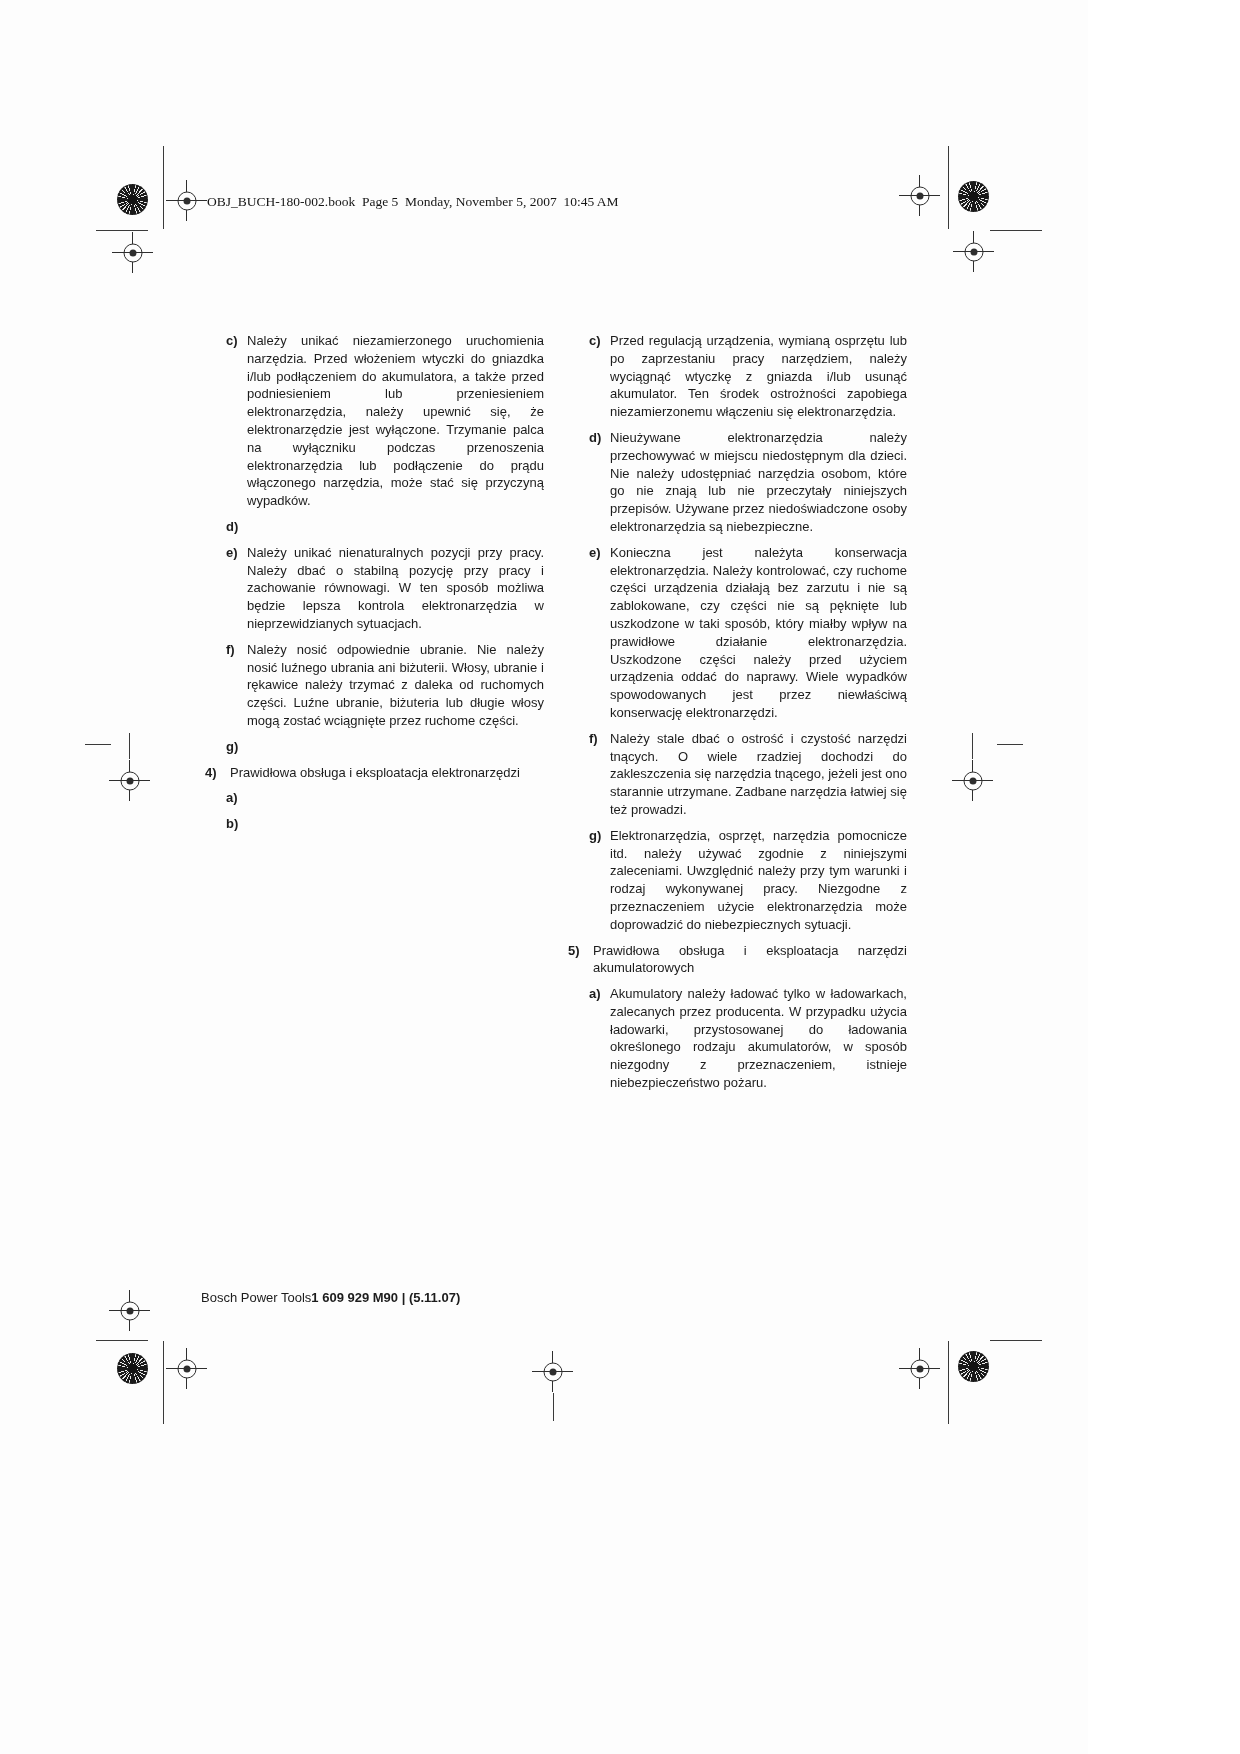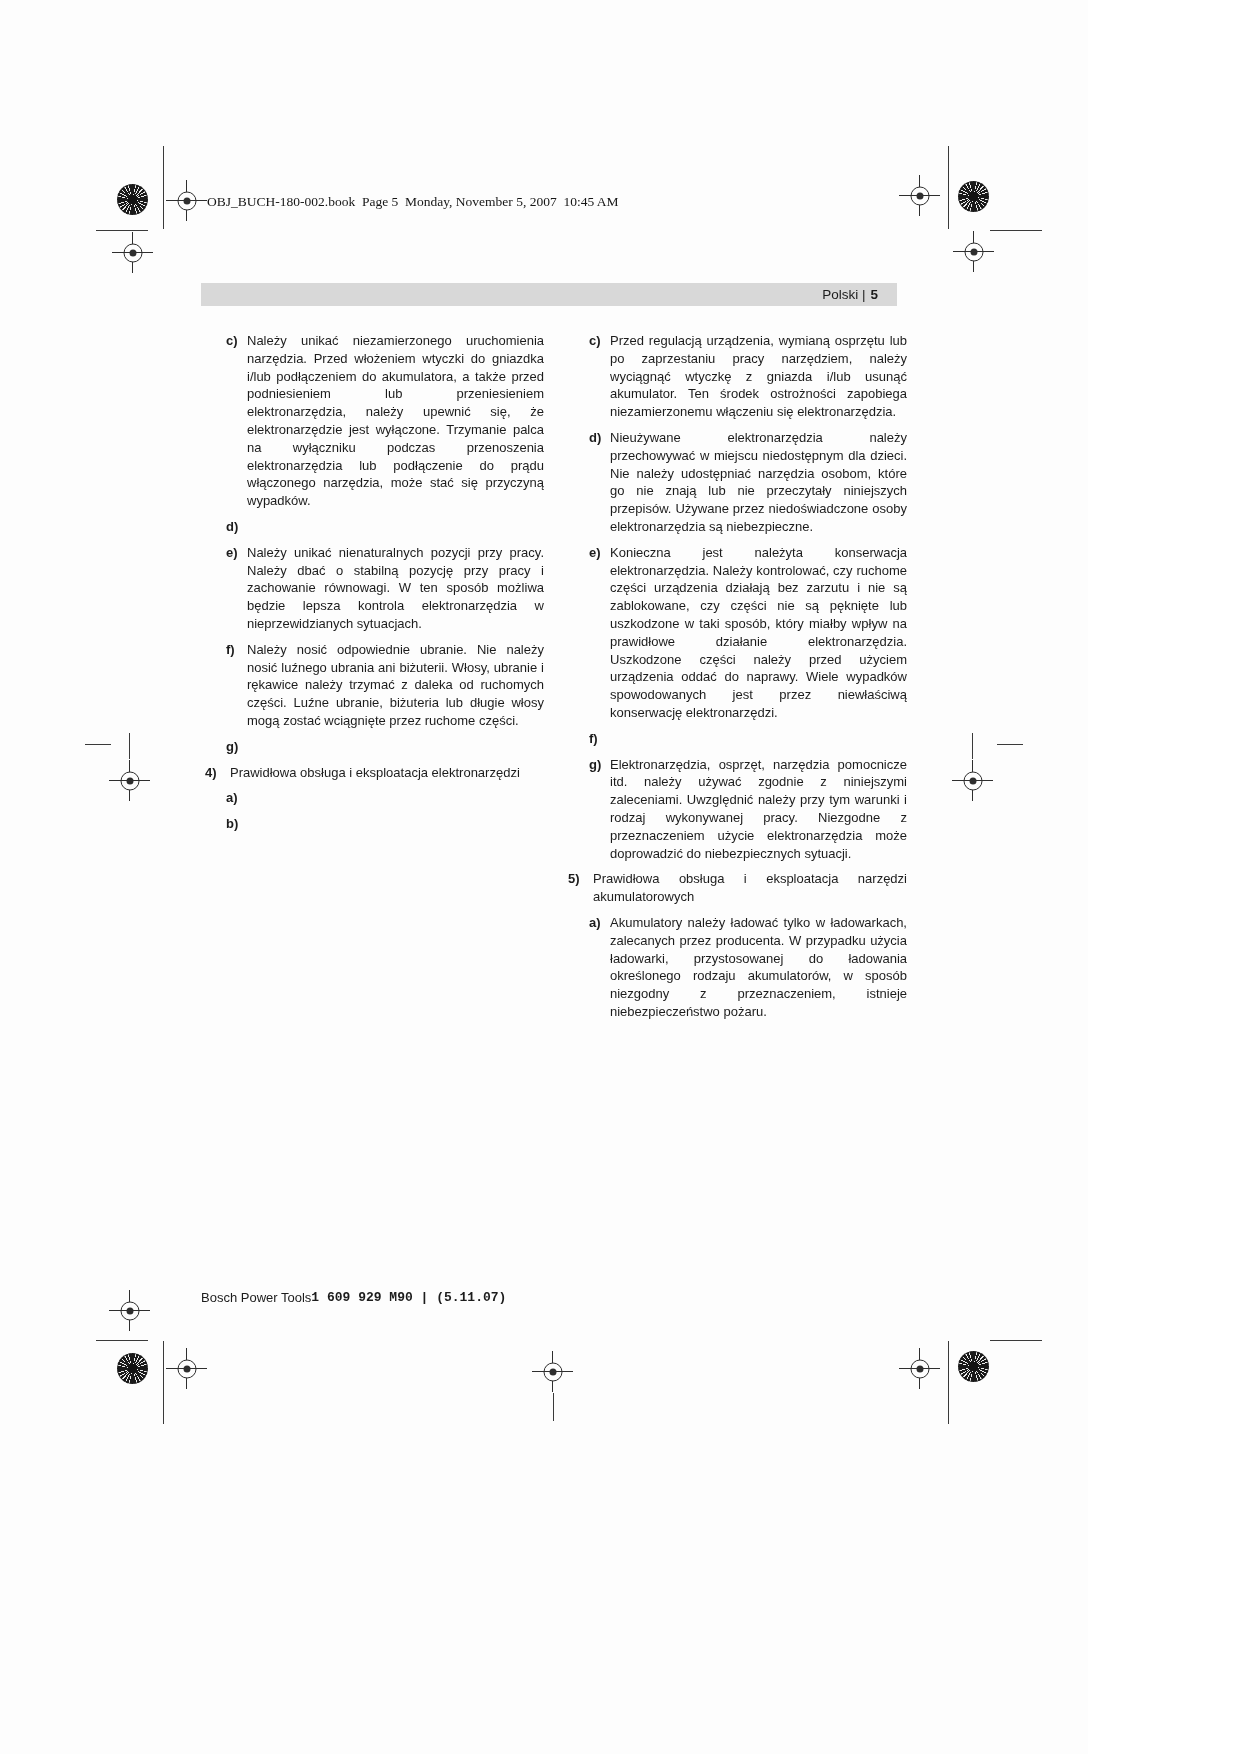"Polski |" div.lang-bar { html: <div> <span>Polski |</span> <span>5</span> </div> -> none }
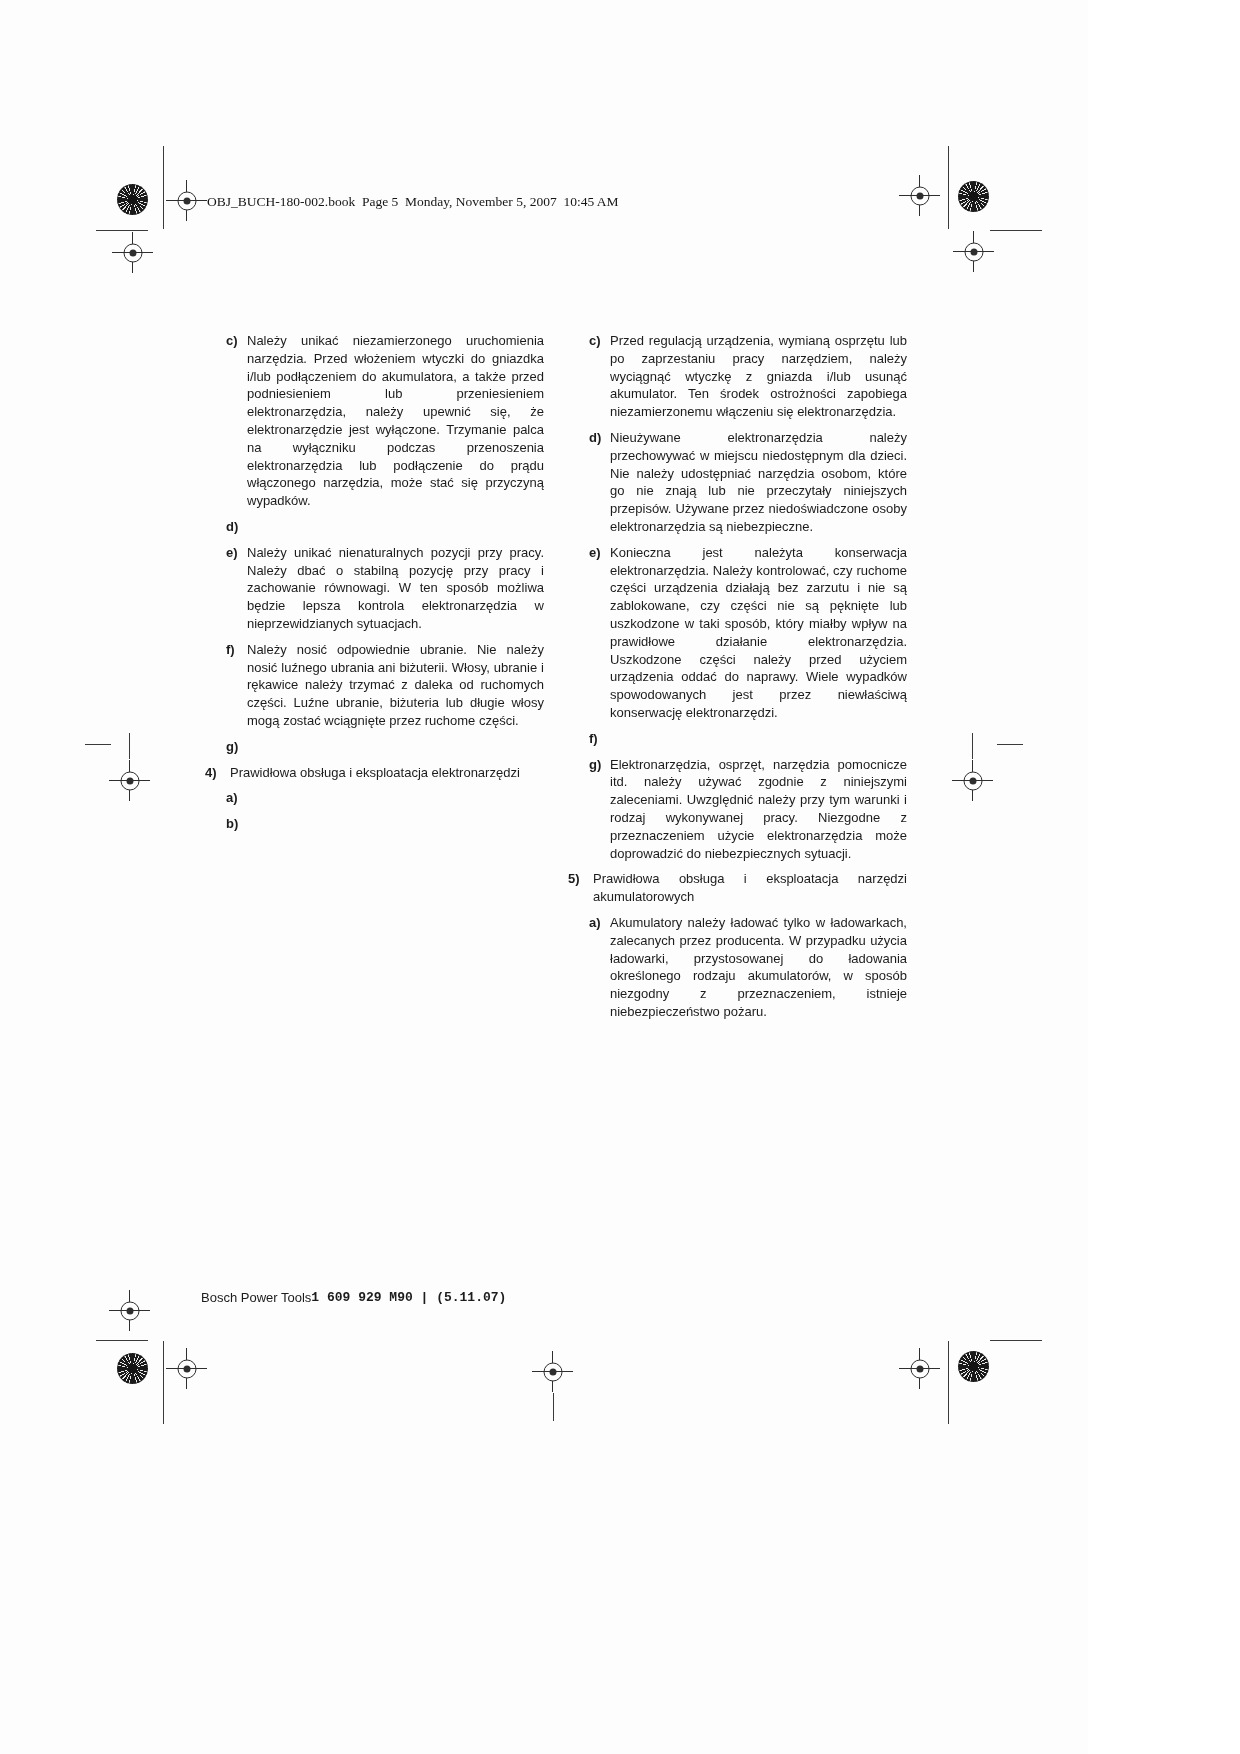"Należy stale dbać o ostrość" span.txt { html: none -> <span><b>Należy stale dbać o ostrość i czystość narzędzi tnących.</b><span> O wiele rzadziej dochodzi do zakleszczenia się narzędzia tnącego, jeżeli jest ono starannie utrzymane. Zadbane narzędzia łatwiej się też prowadzi.</span></span> }
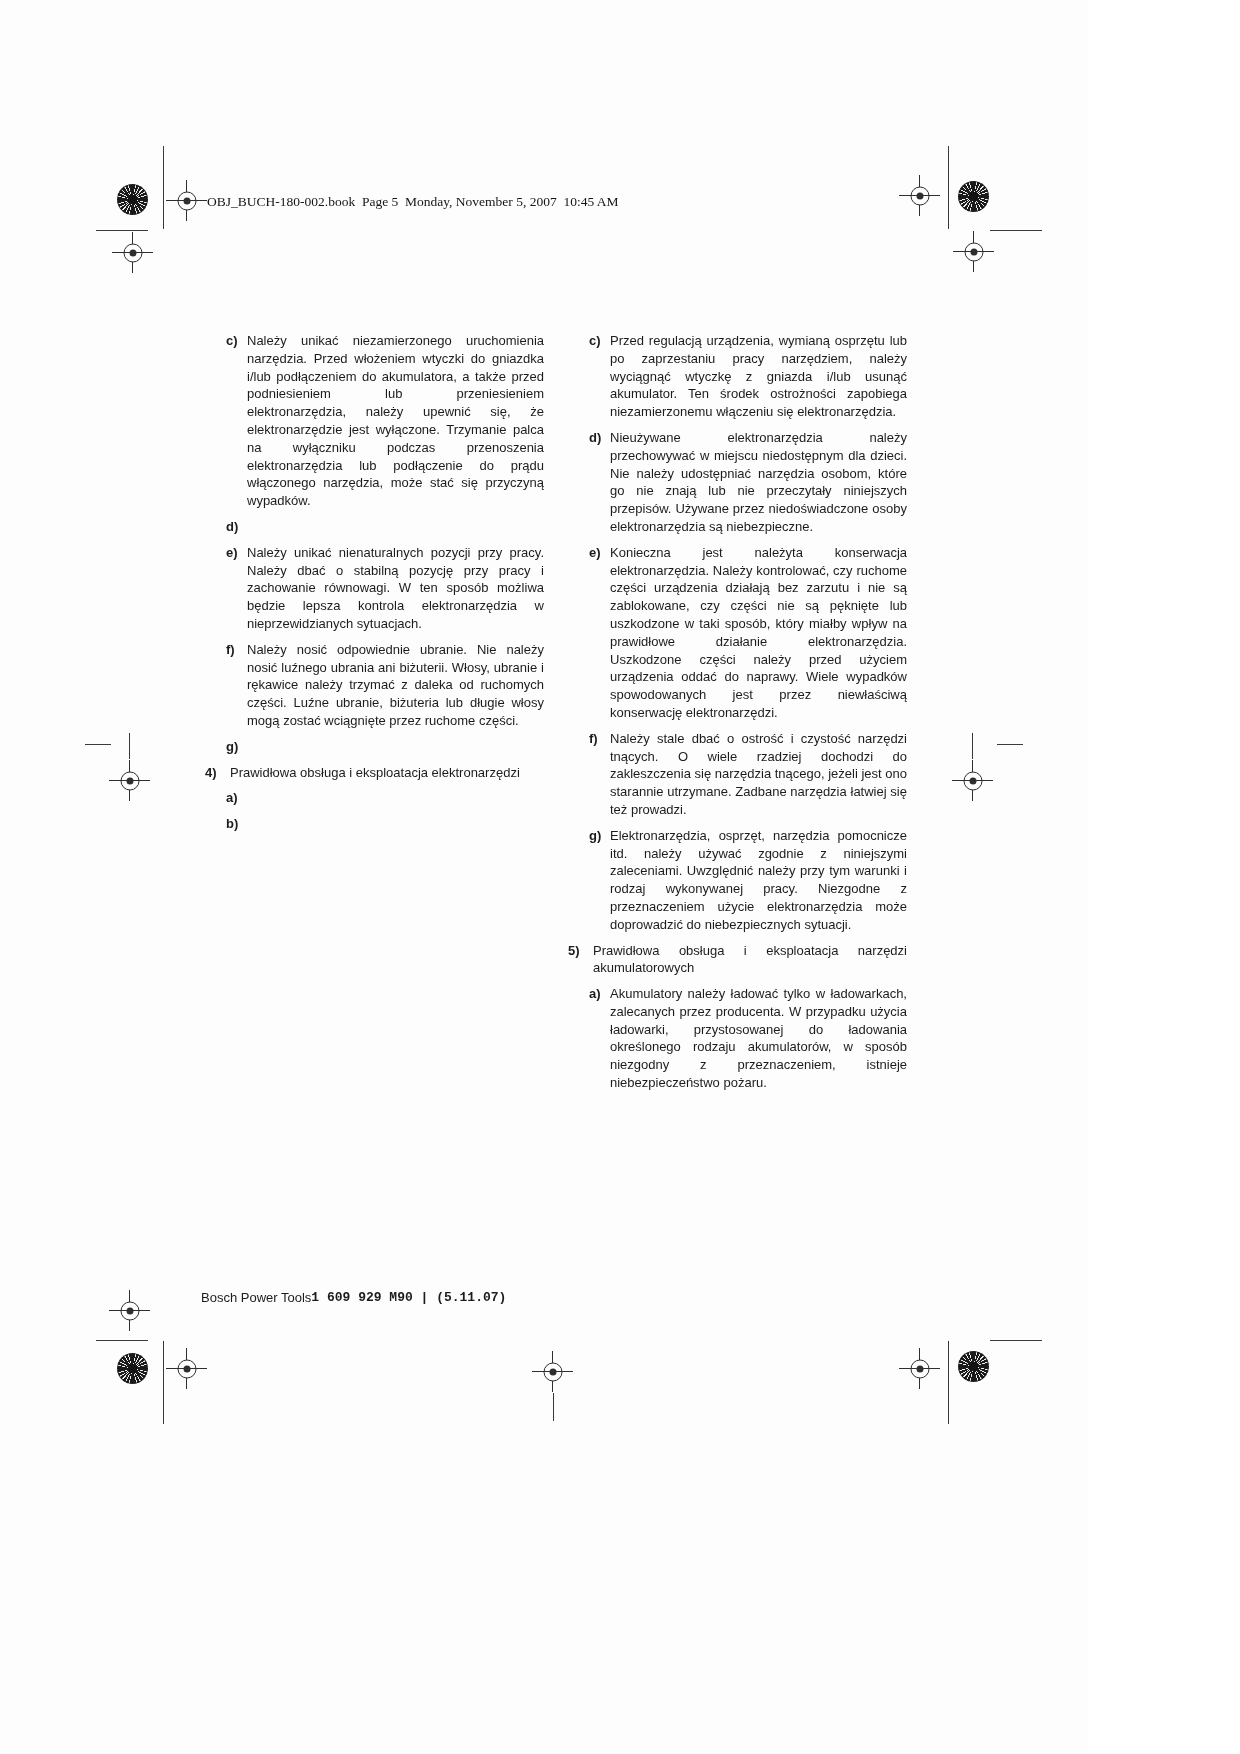"1 609 929 M90 |" .footer .right { font-family: Liberation Mono, monospace -> none }
